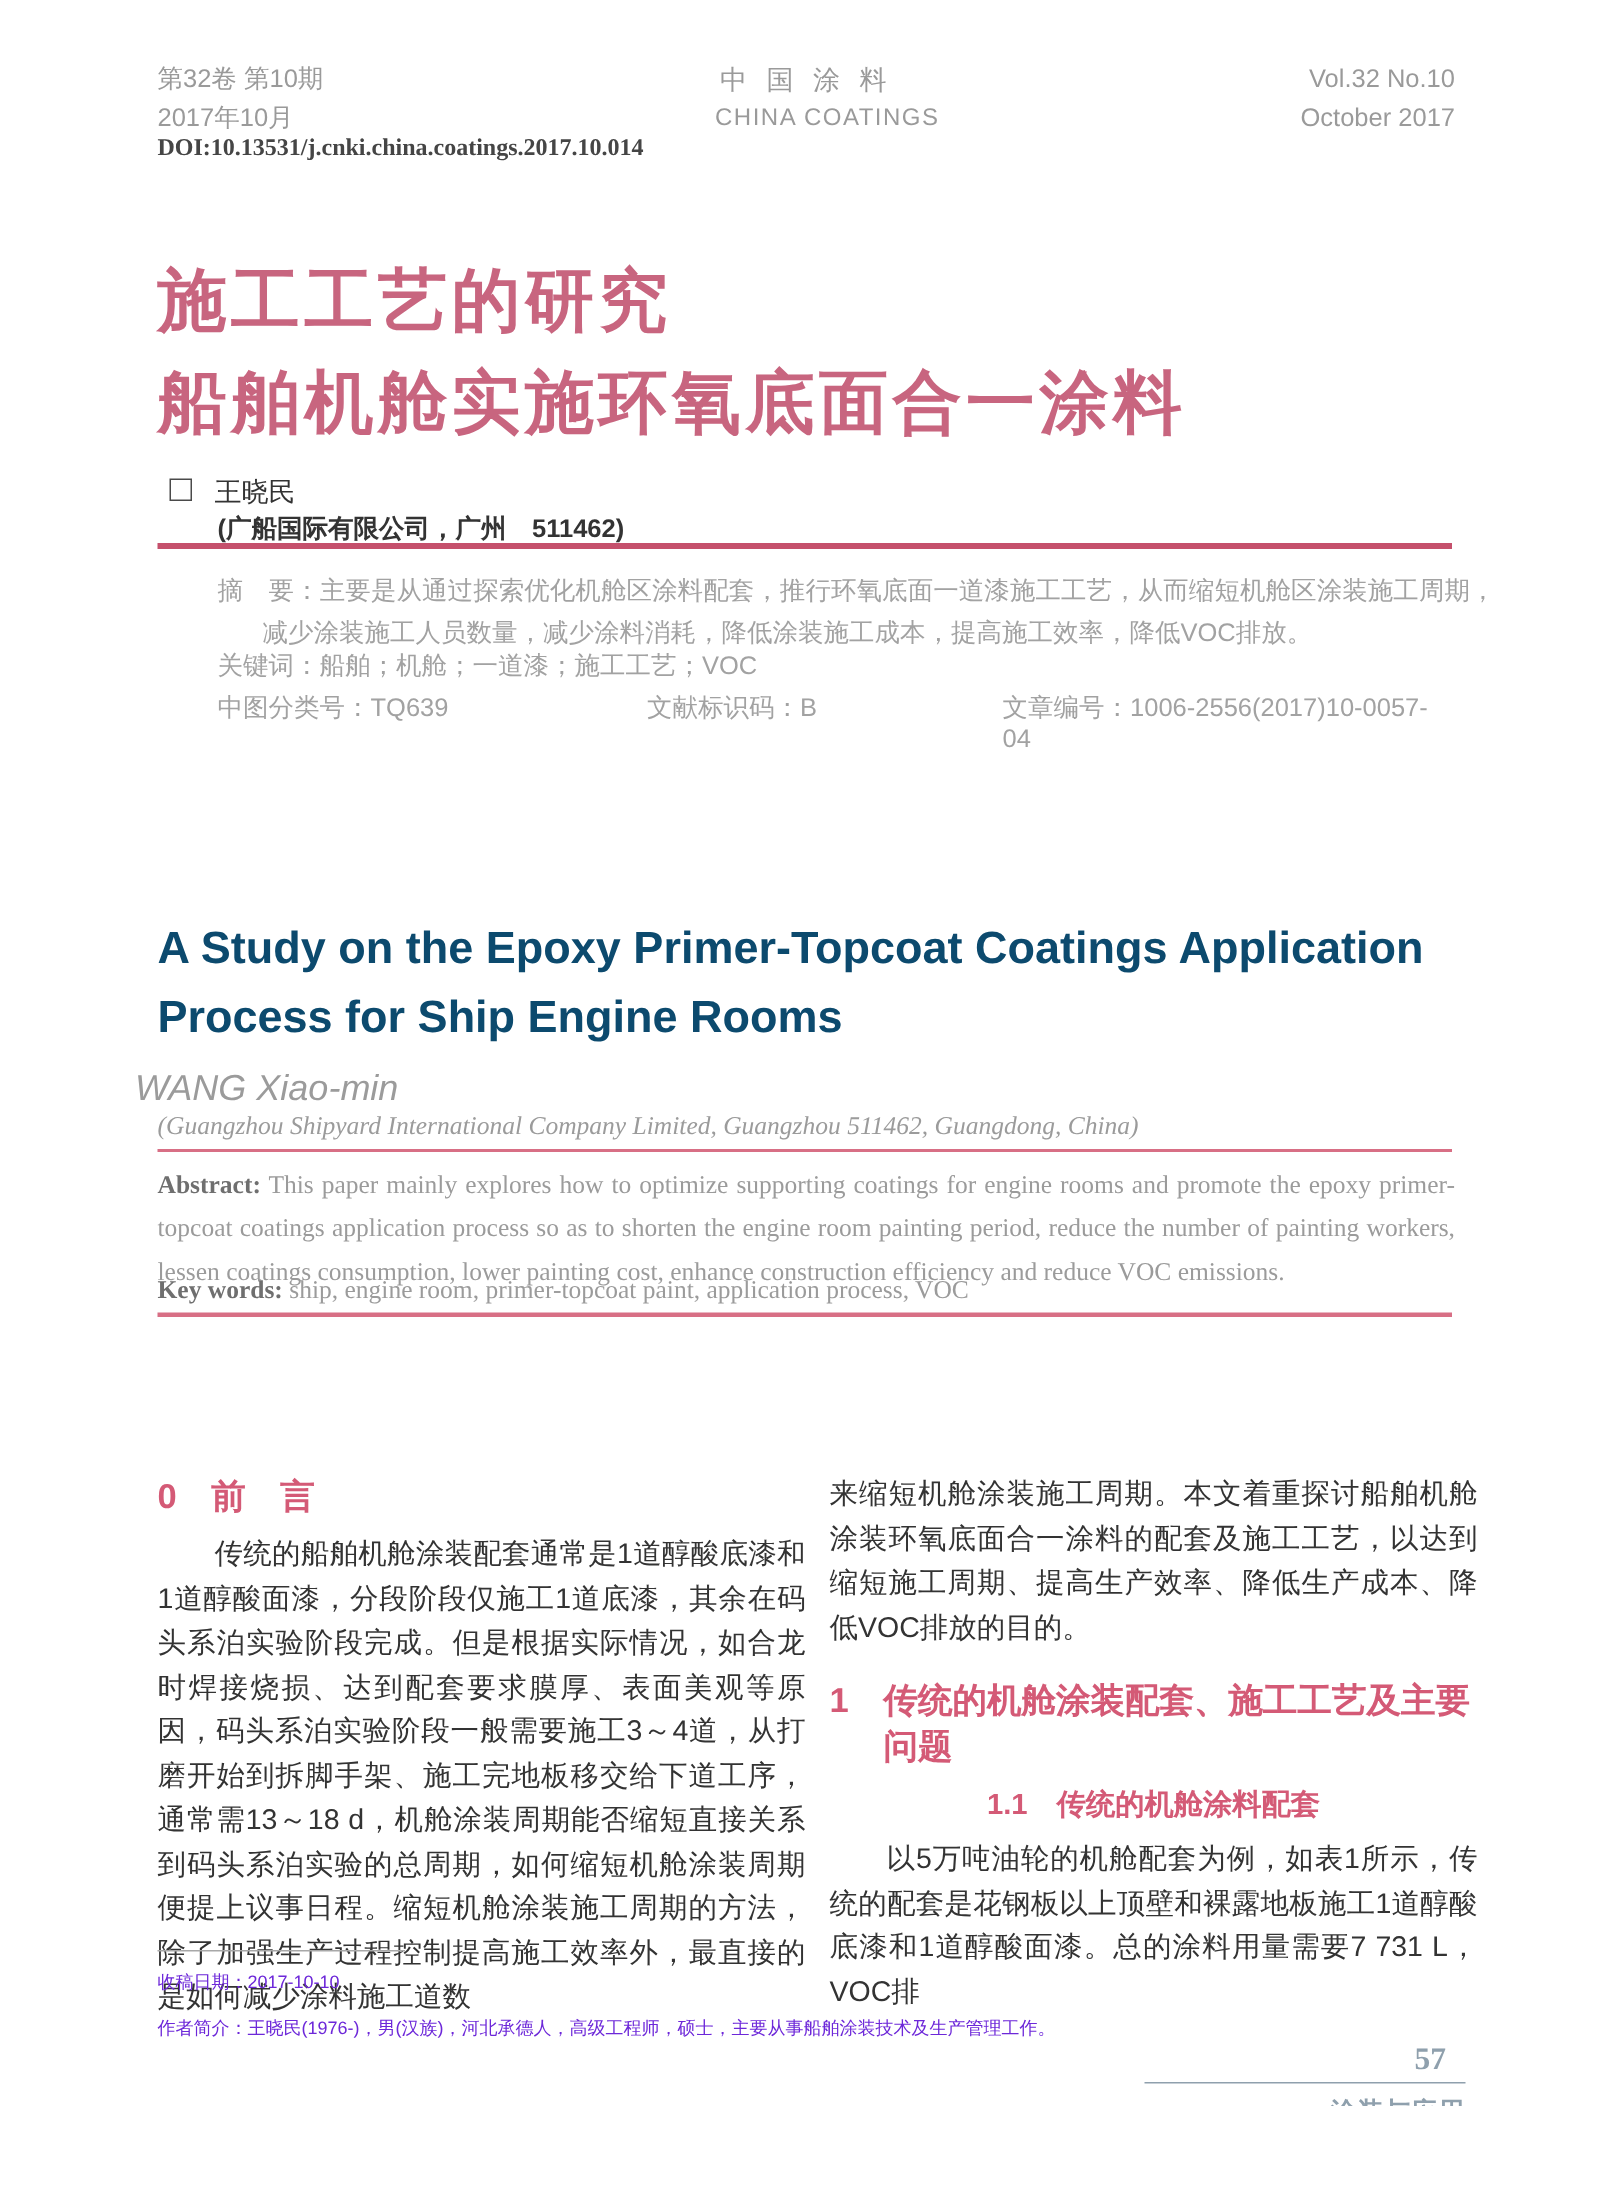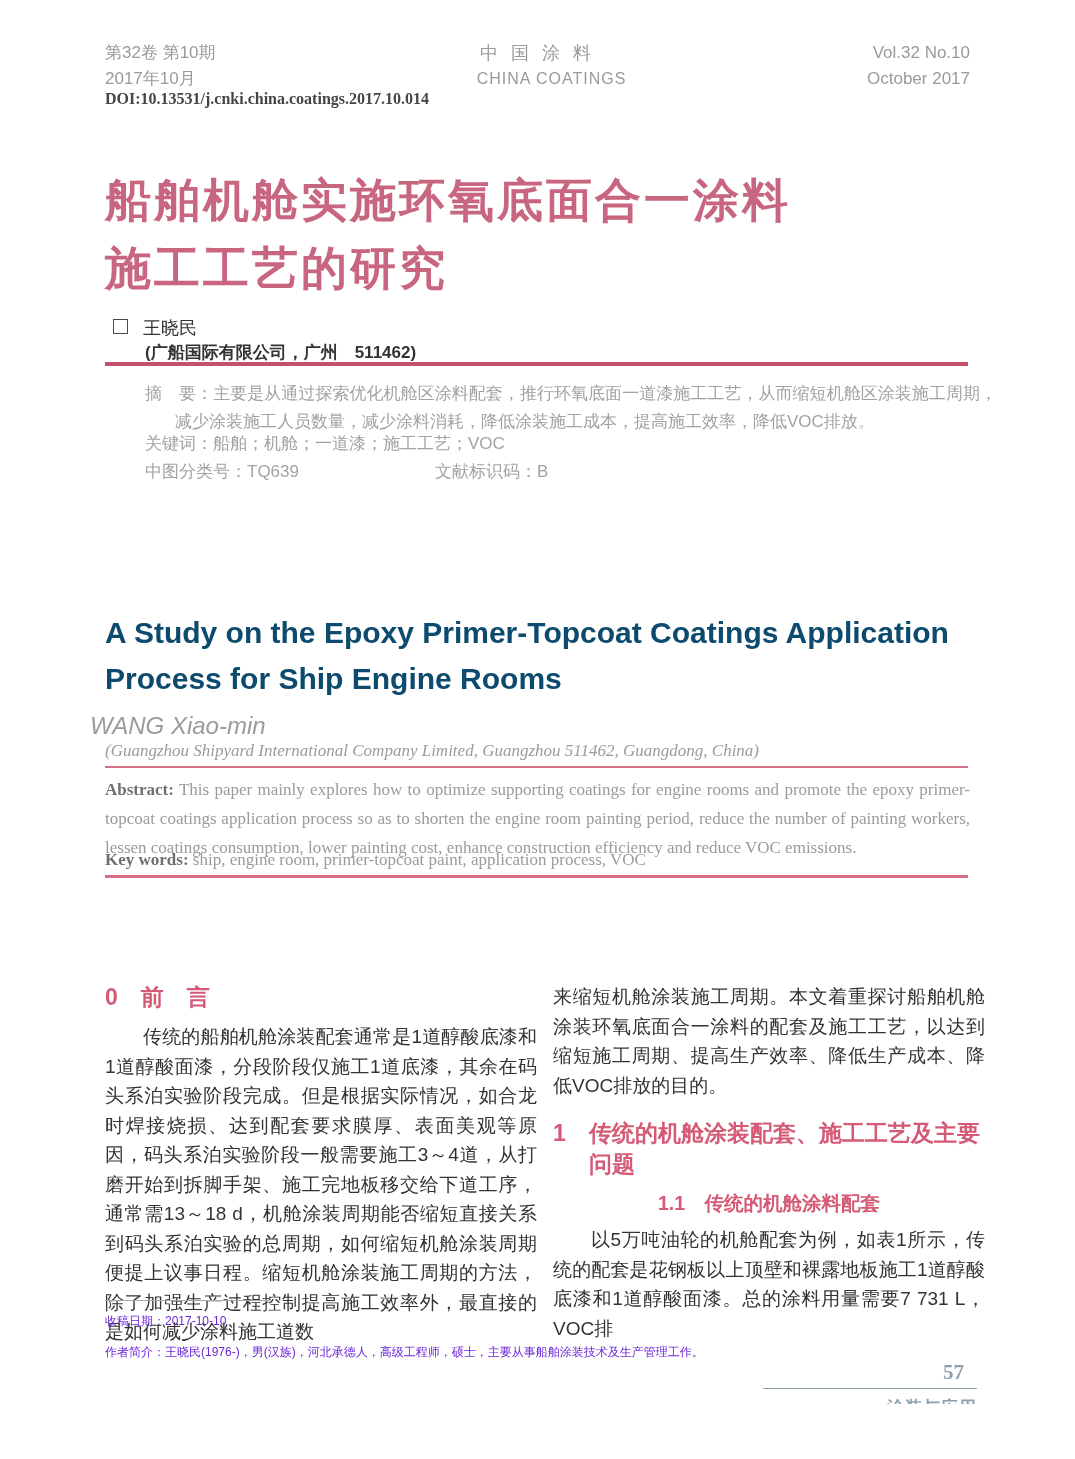"船舶机舱实施环氧底面合一涂料" div { order: before "施工工艺的研究" -> after "施工工艺的研究" }
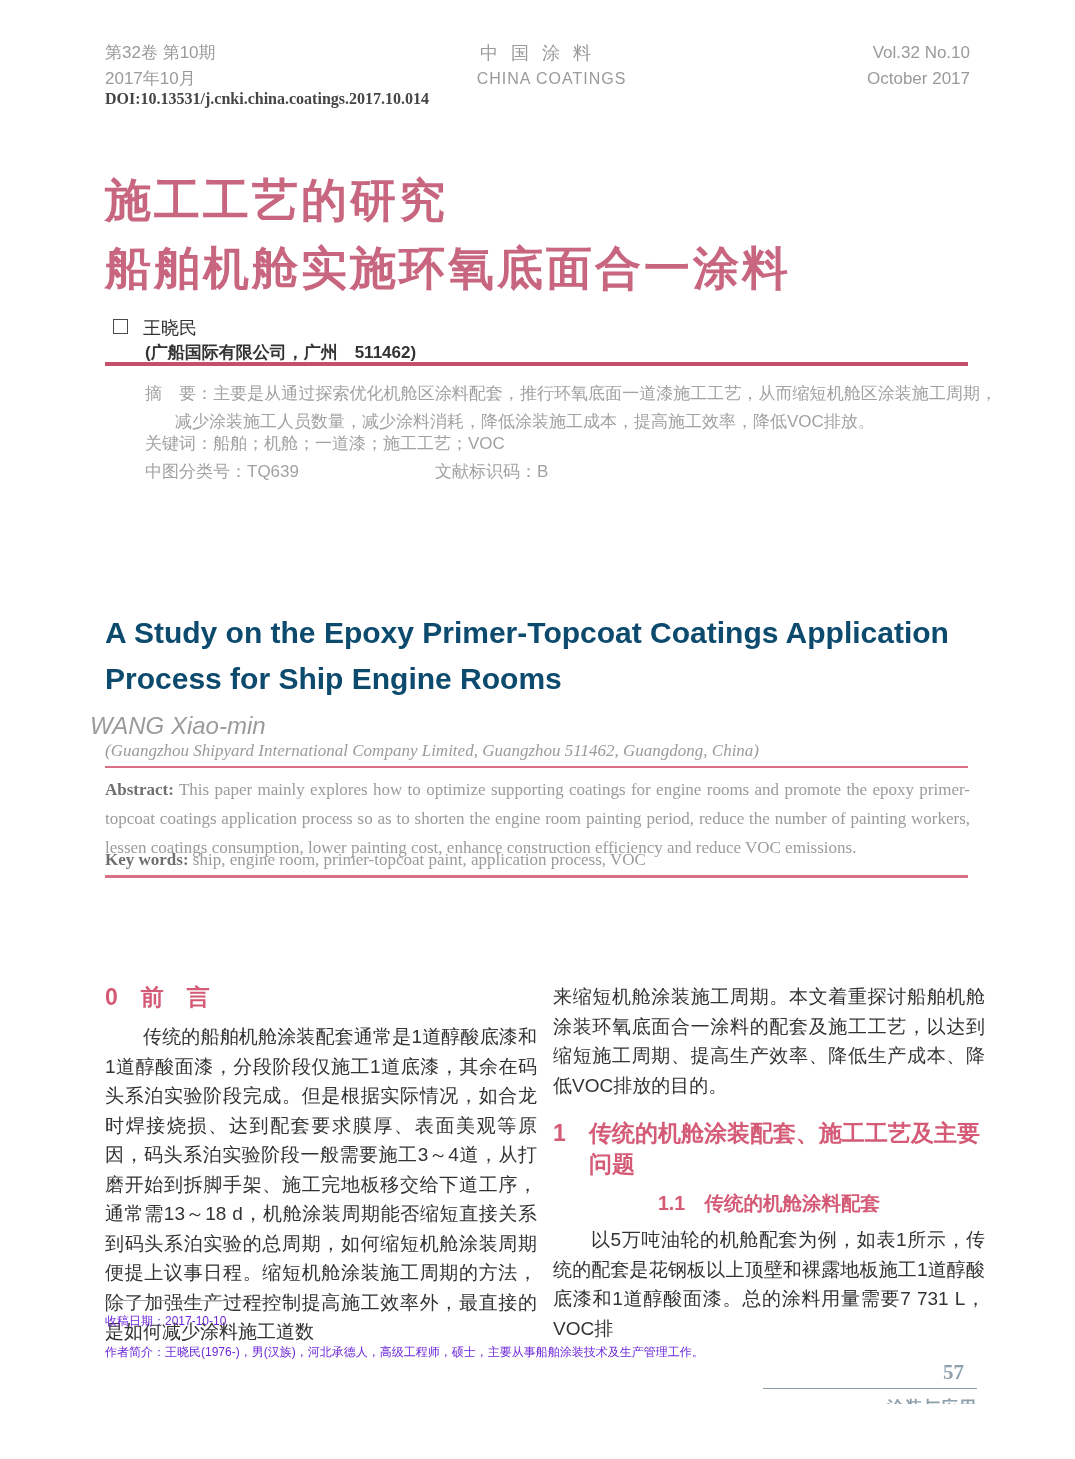"文章编号：1006-2556(2017)10-0057-04" div.c3 { html: none -> <div><span>文章编号：</span><span>1006-2556(2017)10-0057-04</span></div> }
